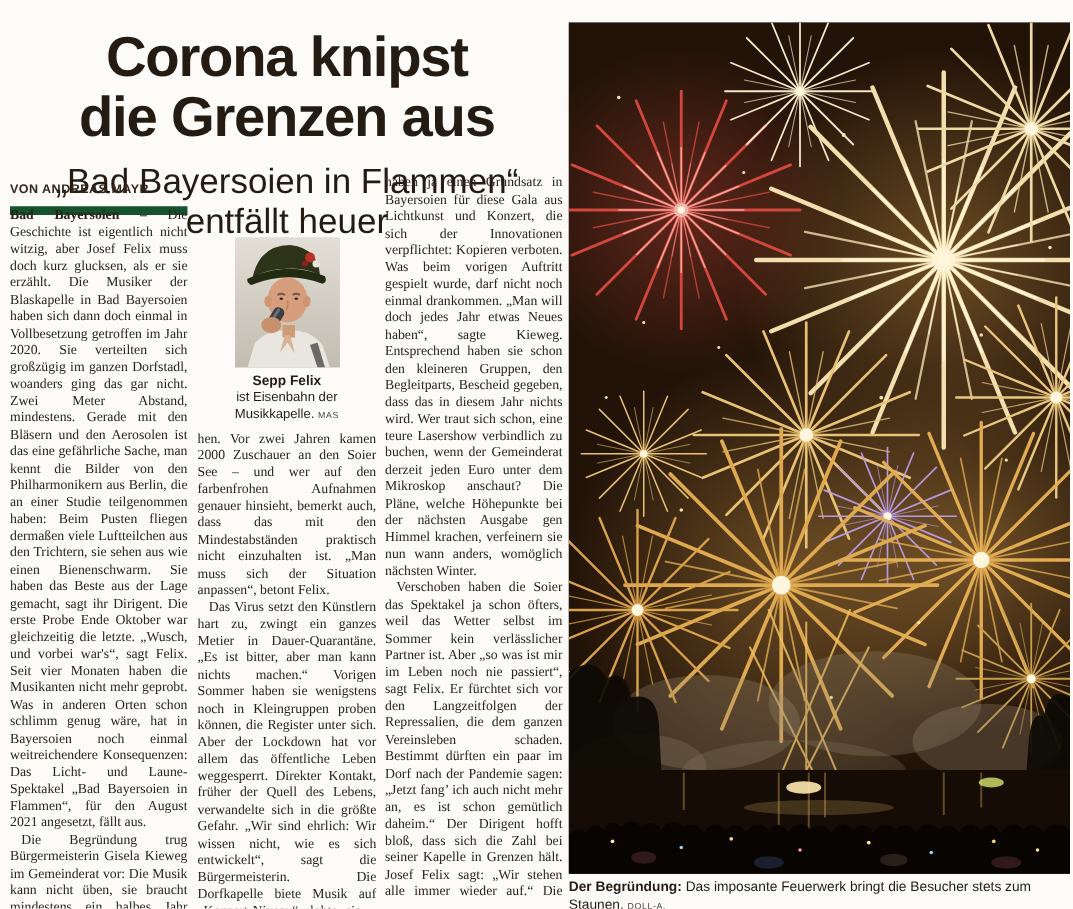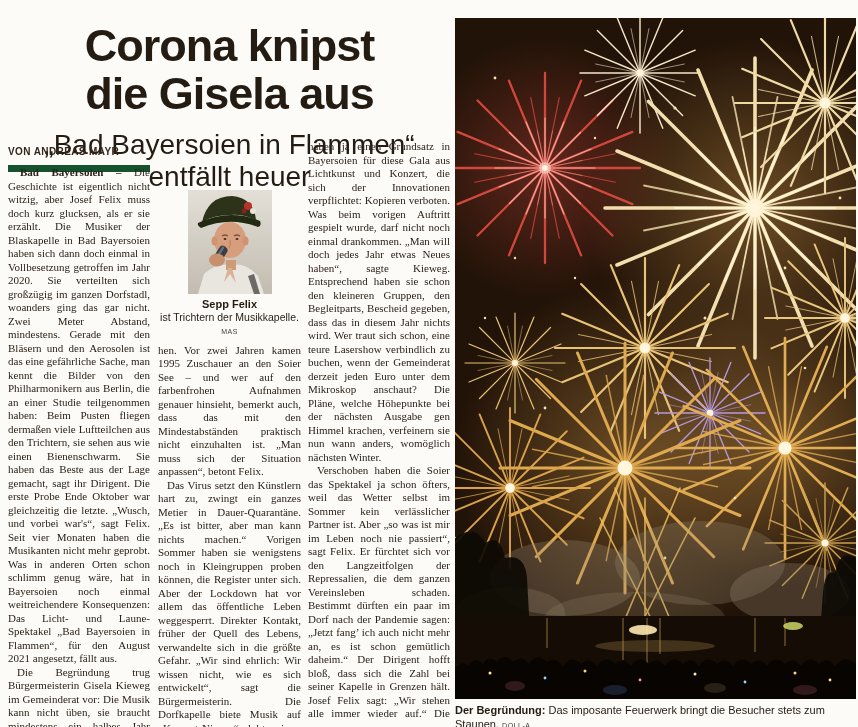"die Gisela aus" div { text: Gisela -> Grenzen }
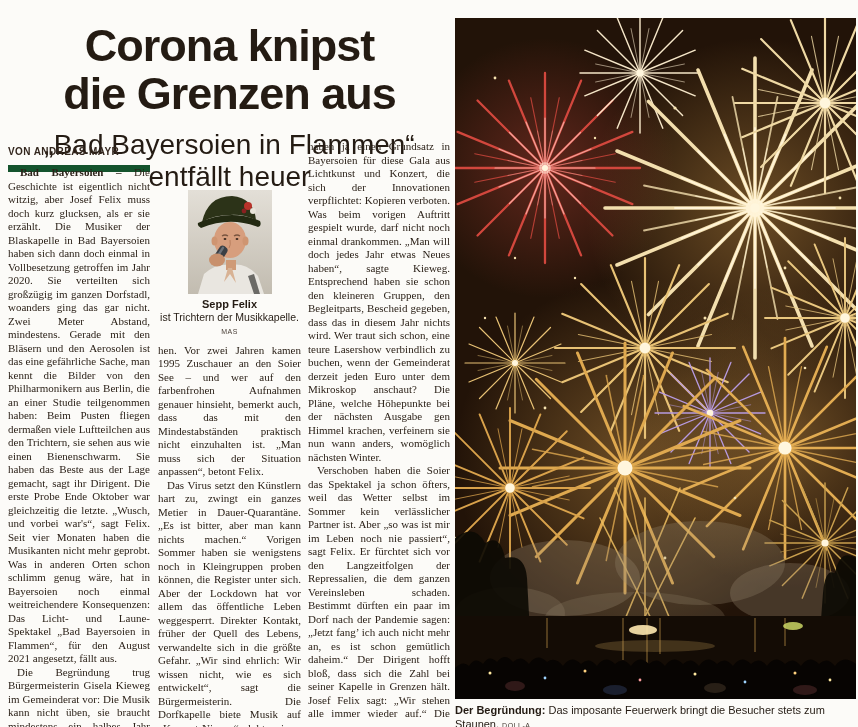"Bad Bayersoien –" .lead-bold { margin-left: 12px -> none }
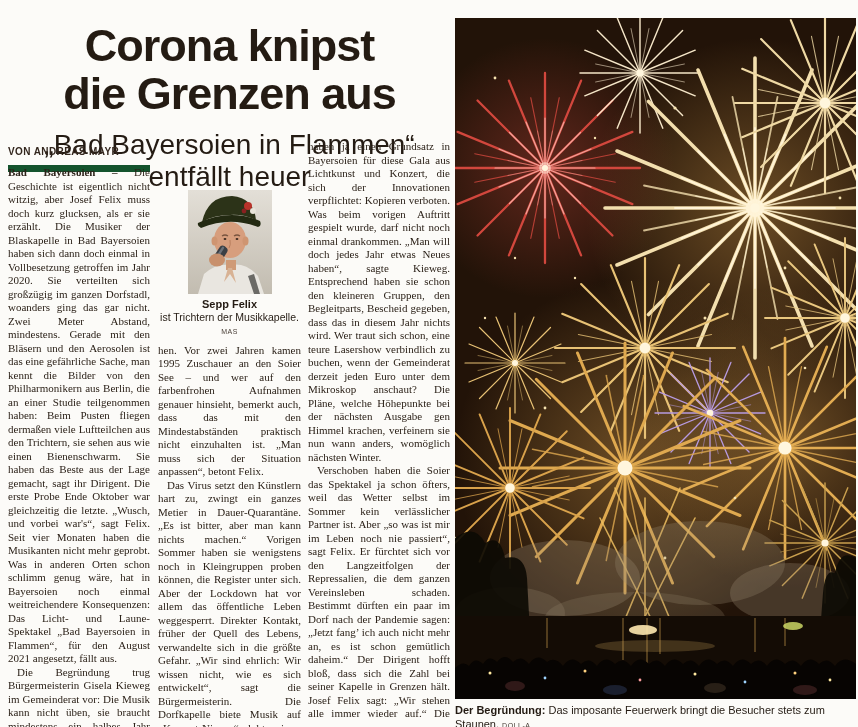"ist Trichtern der Musikkapelle." span { text: Trichtern -> Eisenbahn }
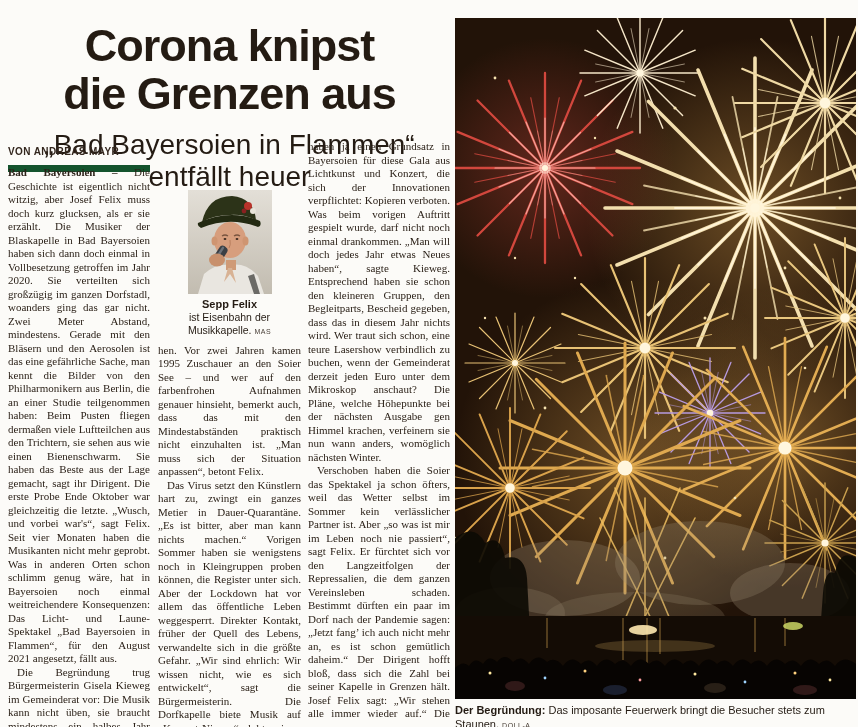"hen. Vor zwei Jahren kamen" p { text: 1995 -> 2000 }
